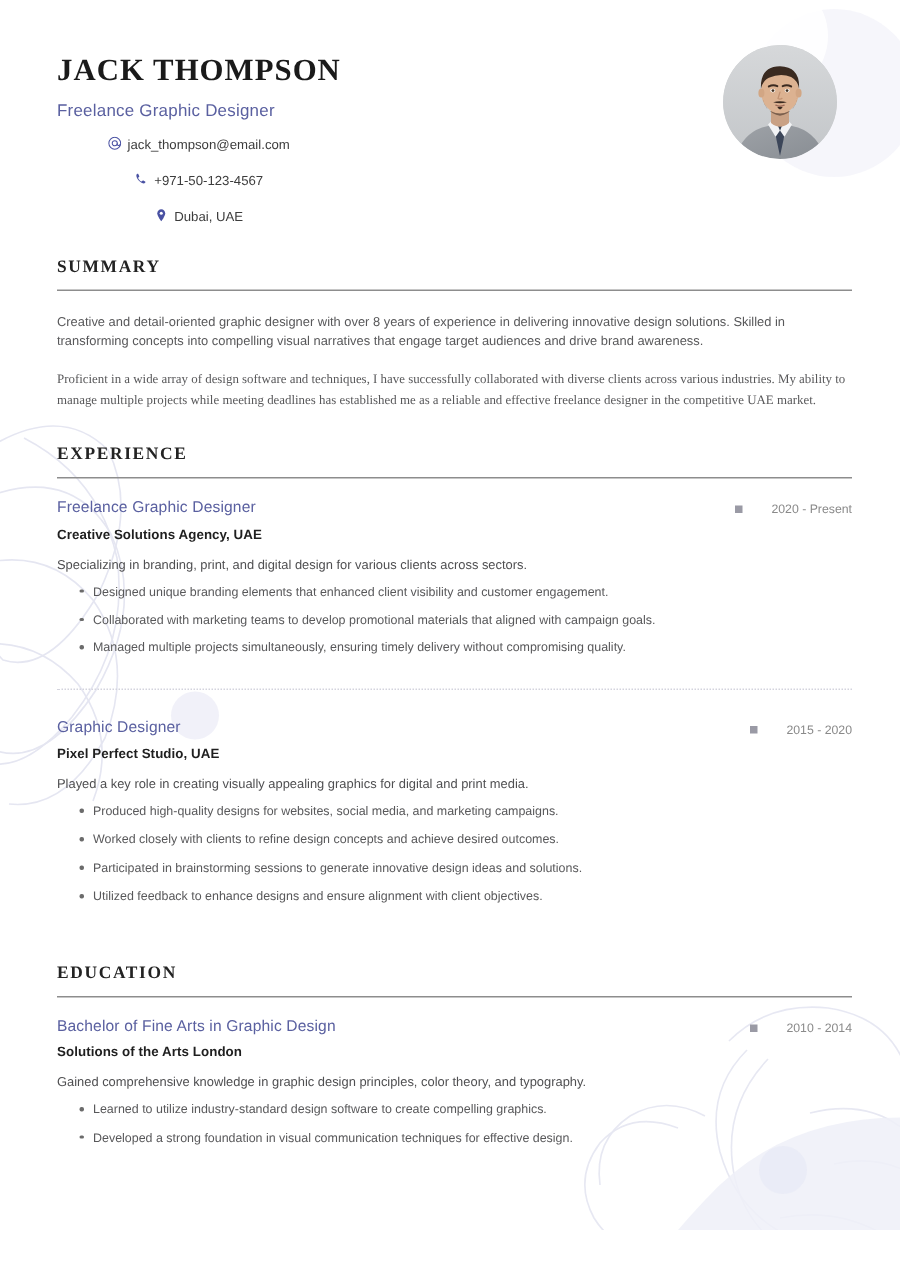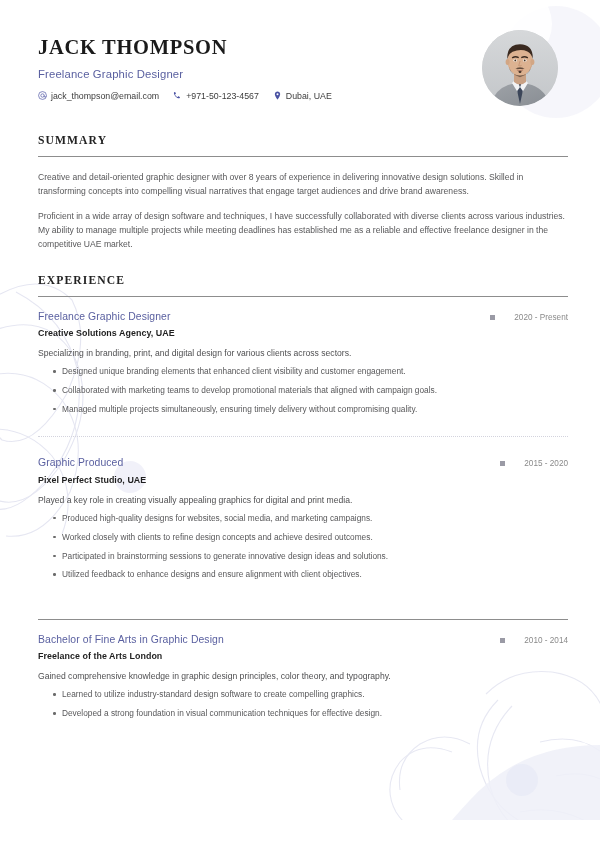"jack_thompson@email.com" .contacts { flex-direction: none -> column }
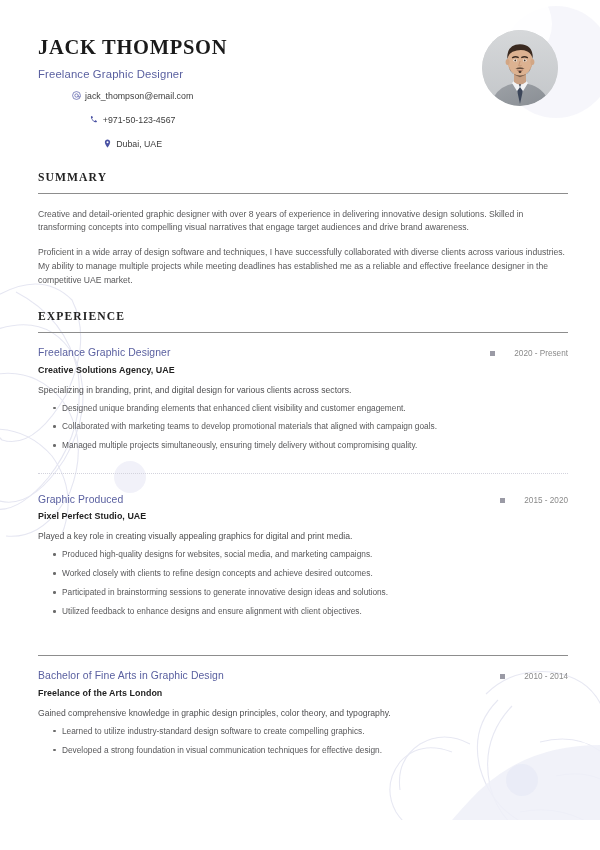"Proficient in a wide array" .para:last-child { font-family: none -> Liberation Serif, serif }
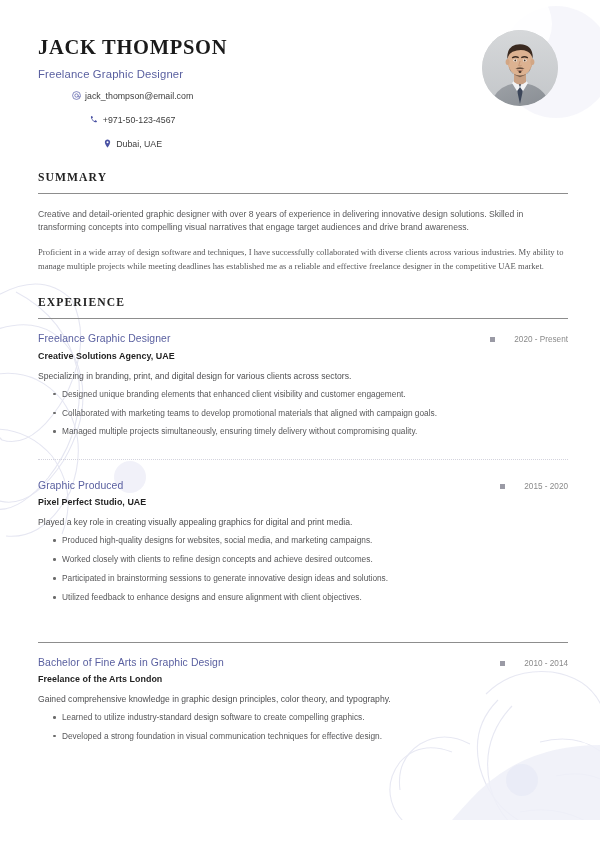"Graphic Produced" div.entry-role { text: Produced -> Designer }
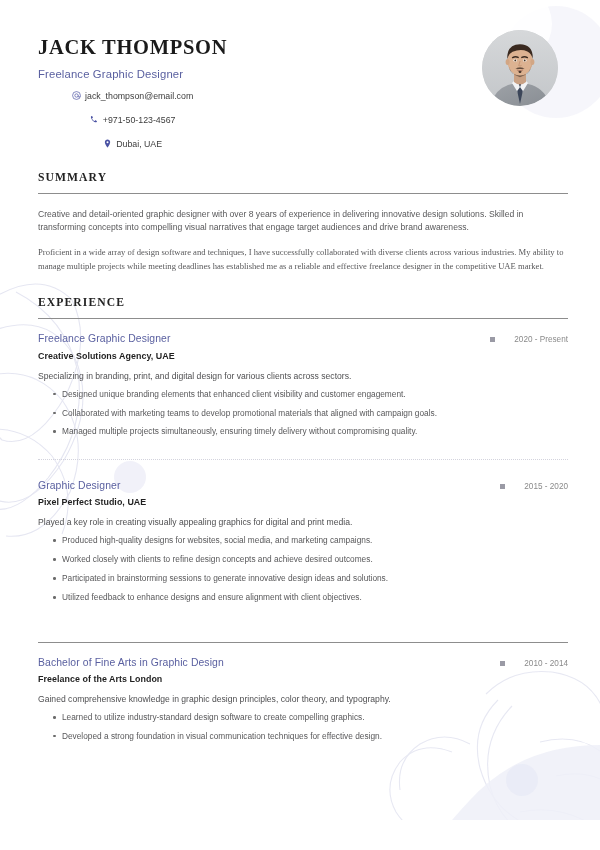"EDUCATION" h2.section-title { html: none -> <h2>EDUCATION</h2> }
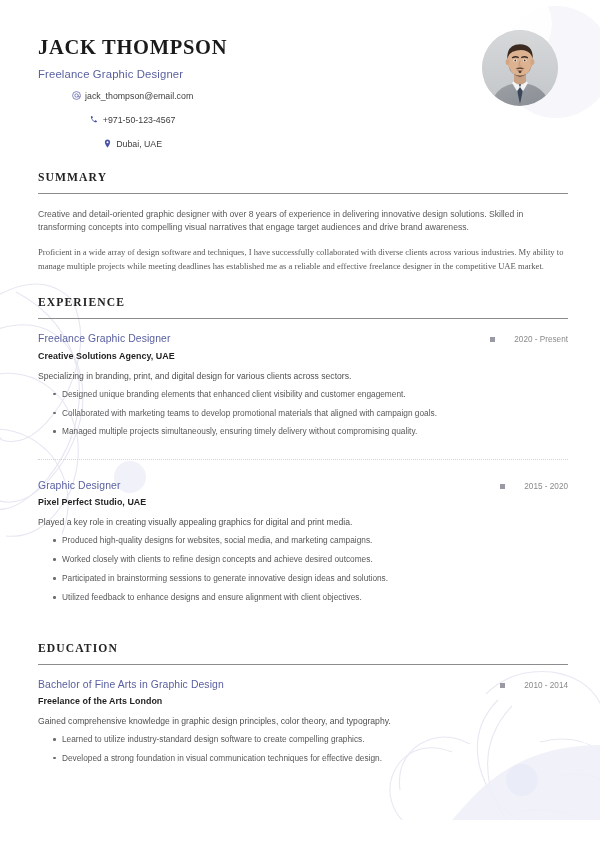"Freelance of the Arts London" div.entry-org { text: Freelance -> Solutions }
